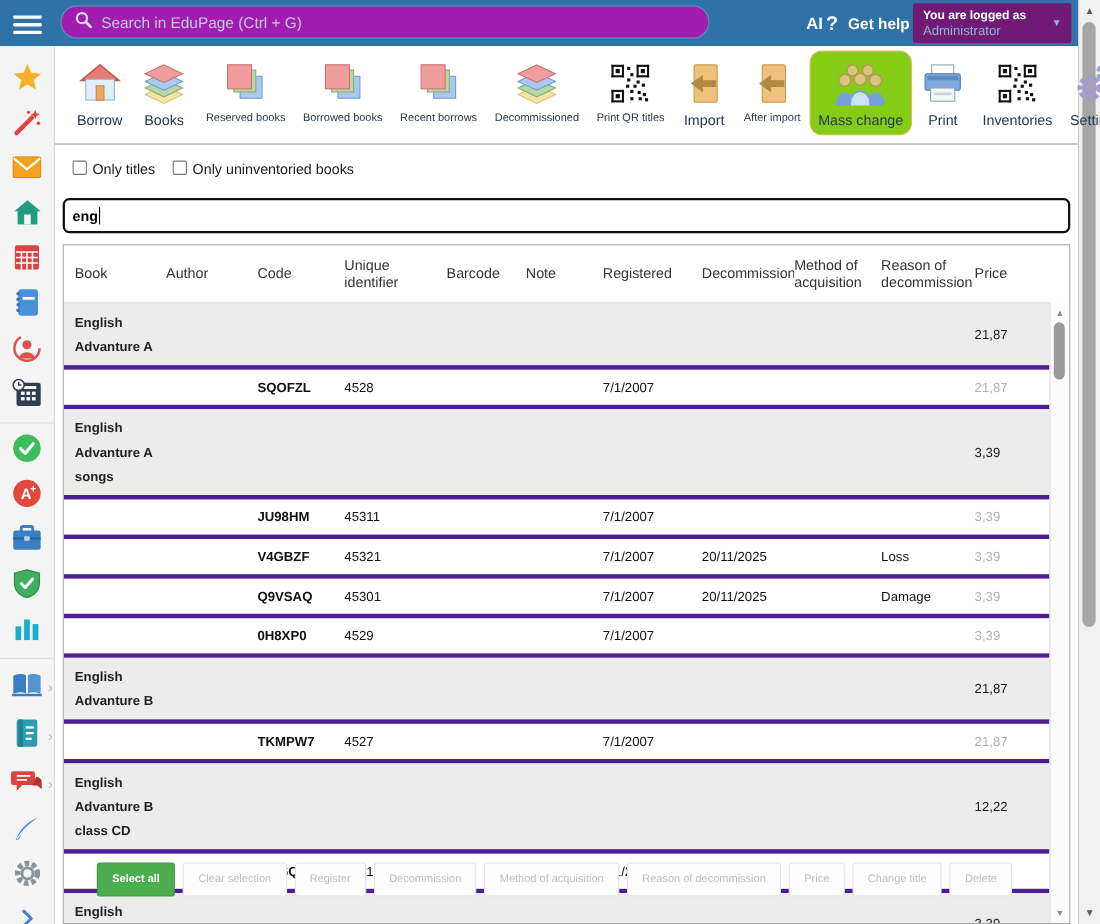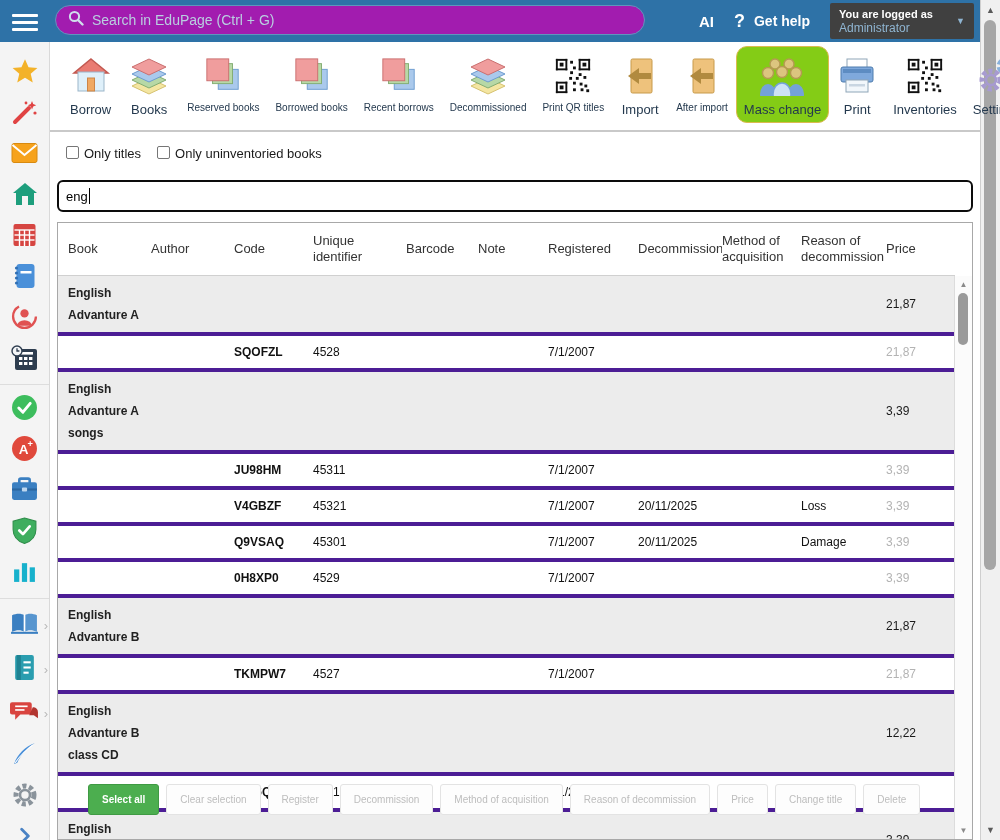"AI" .tb-right { gap: 20px -> 3px }
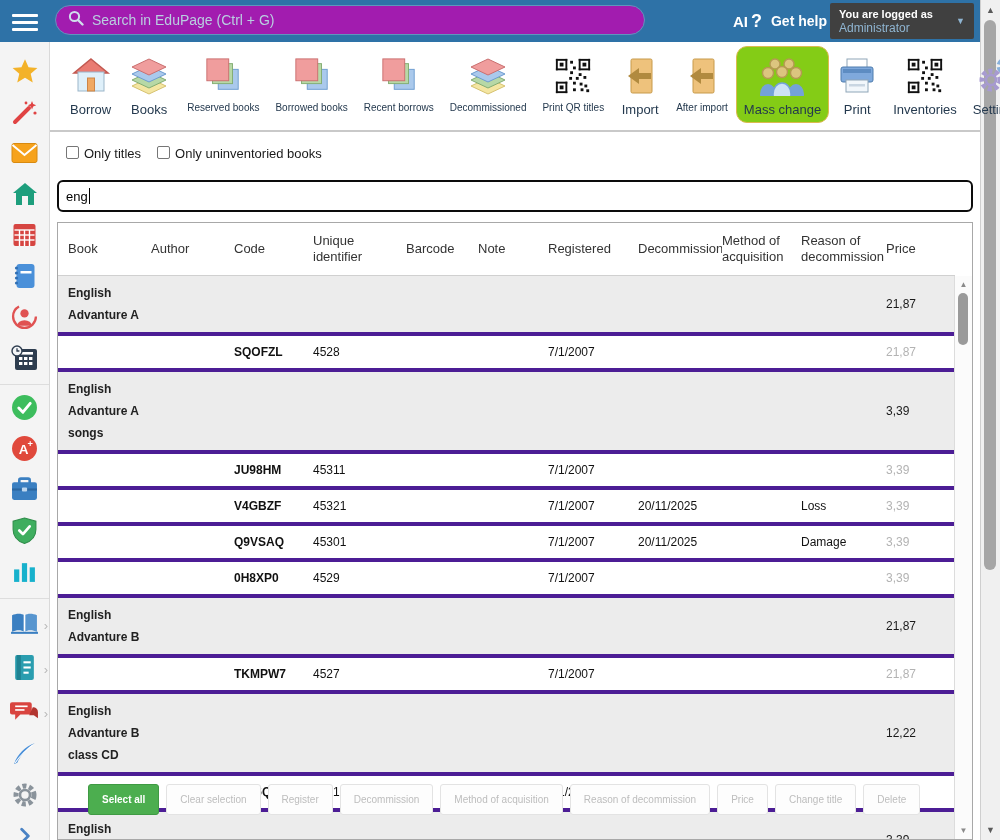"You are logged as" .logged { background: #404040 -> #701a75 }
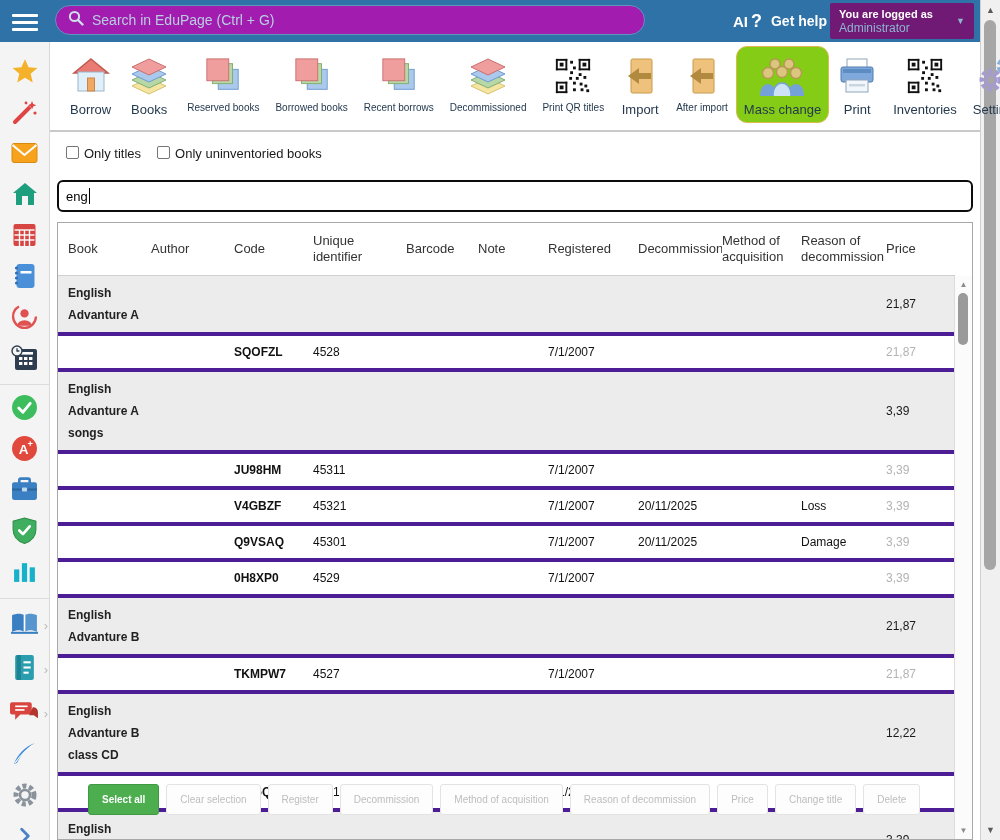"eng" .search-box { font-weight: none -> bold }
